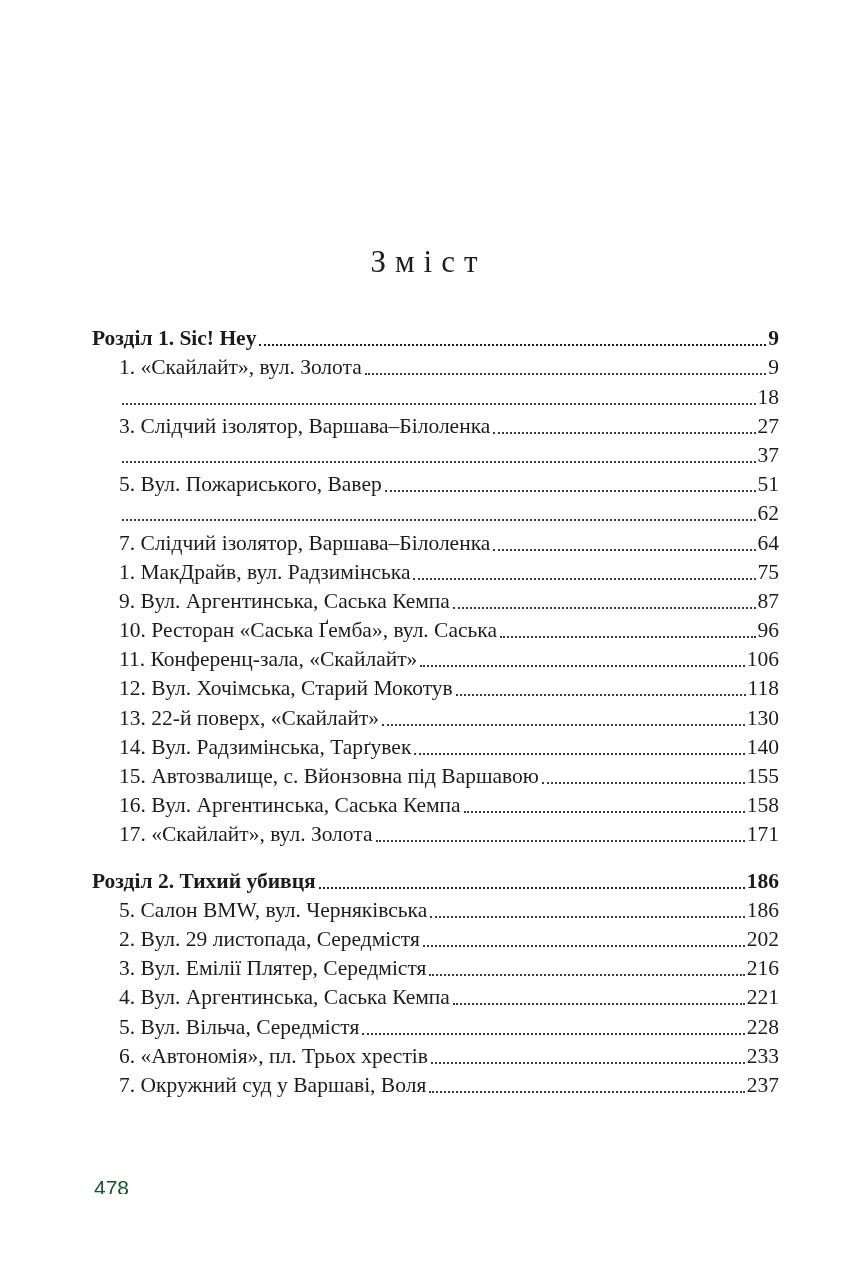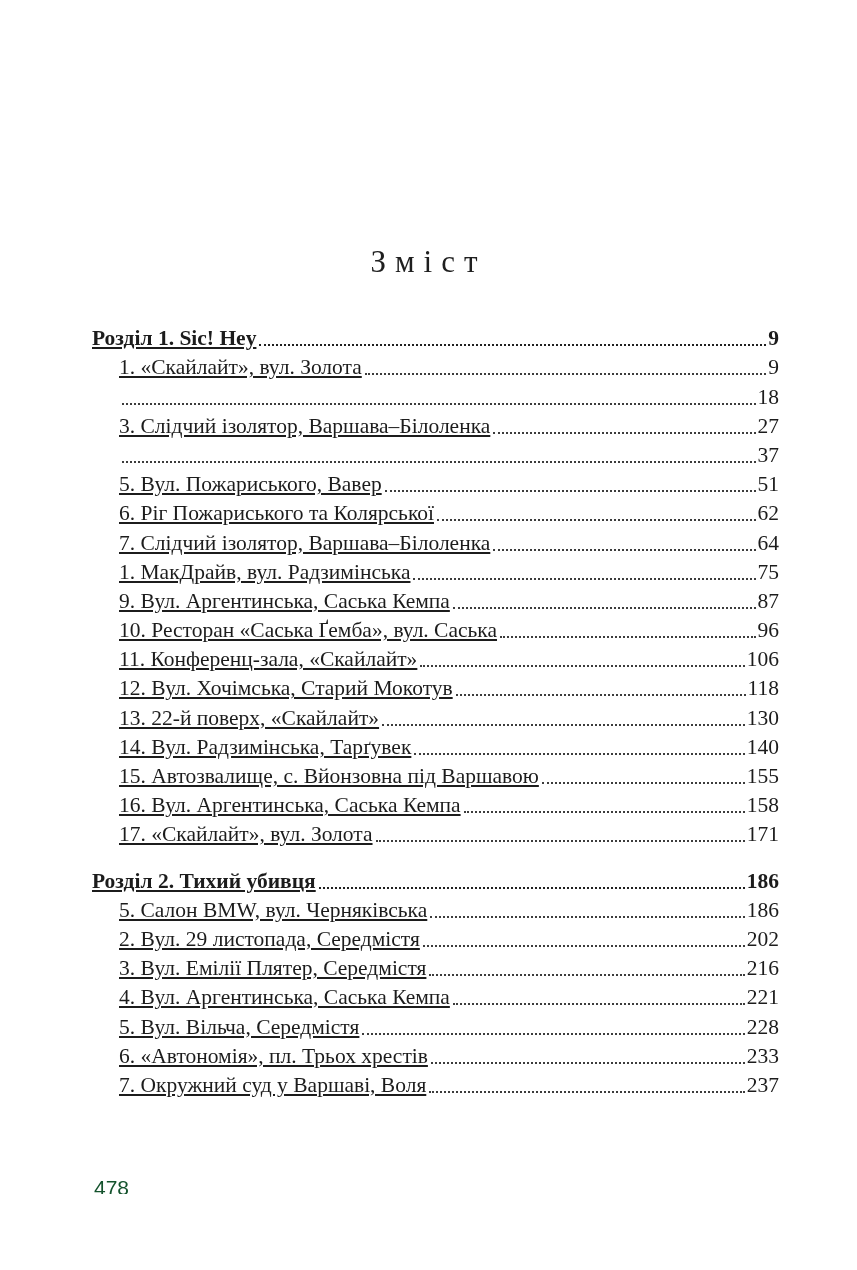"Розділ 1. Sic! Hey" .toc-row .label { text-decoration: underline -> none }
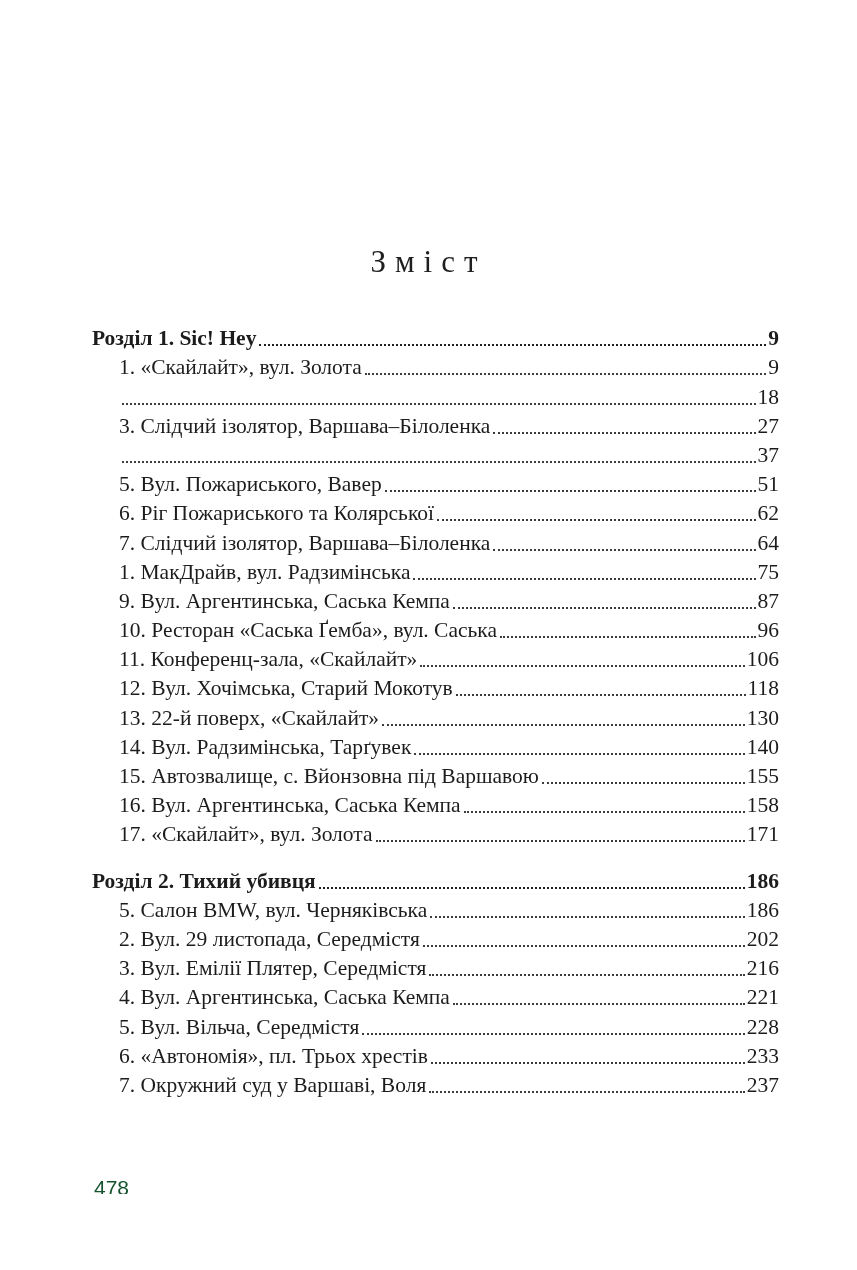"6. Ріг Пожариського та Колярської" span.label { html: <span>6. Ріг Пожариського та Колярської</span> -> none }
